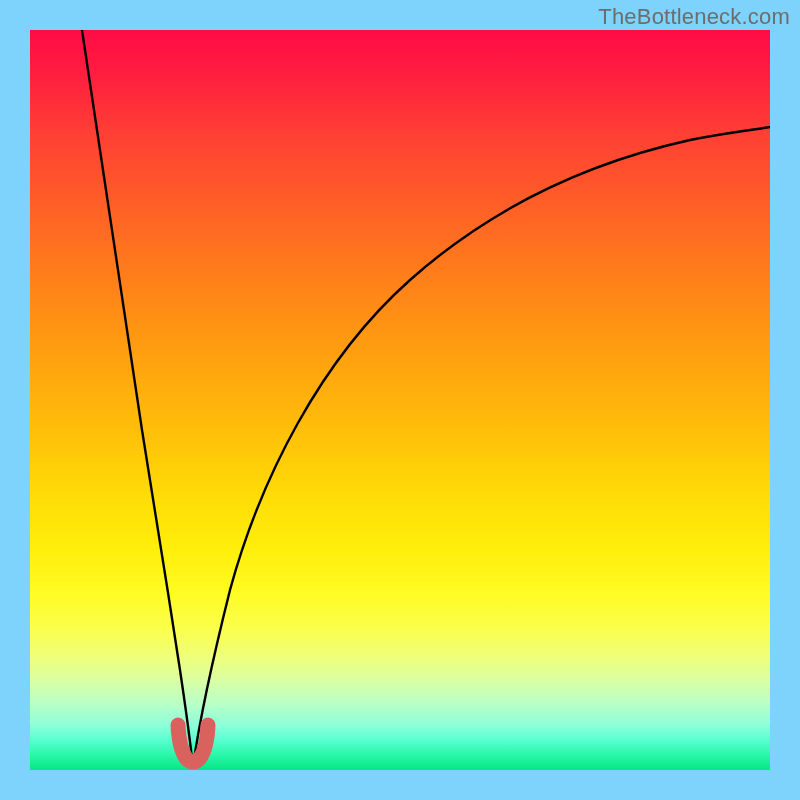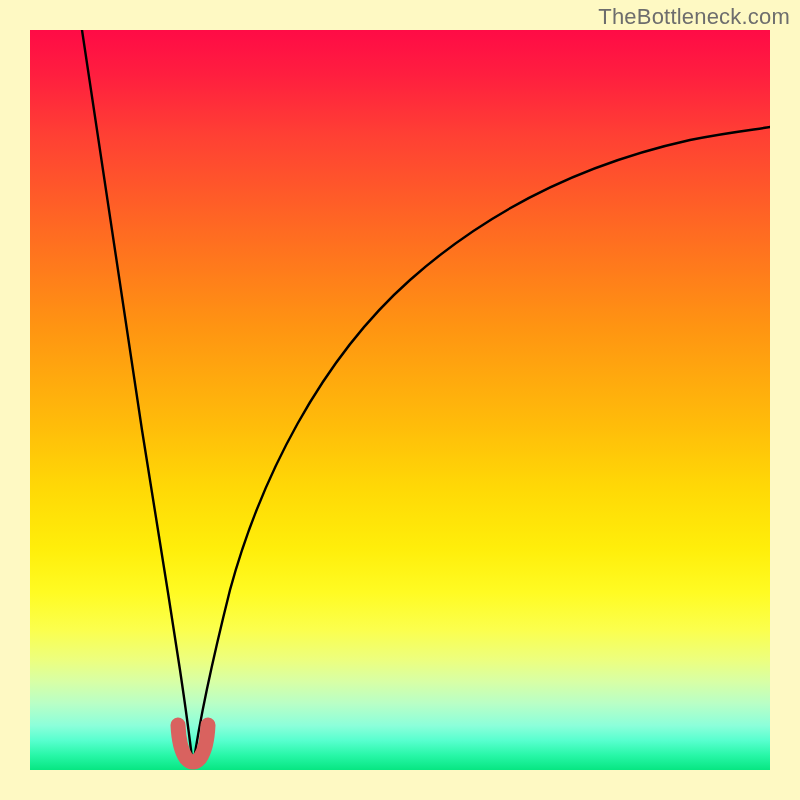"TheBottleneck.com" .frame { background: #fef9c3 -> #7dd3fc }
